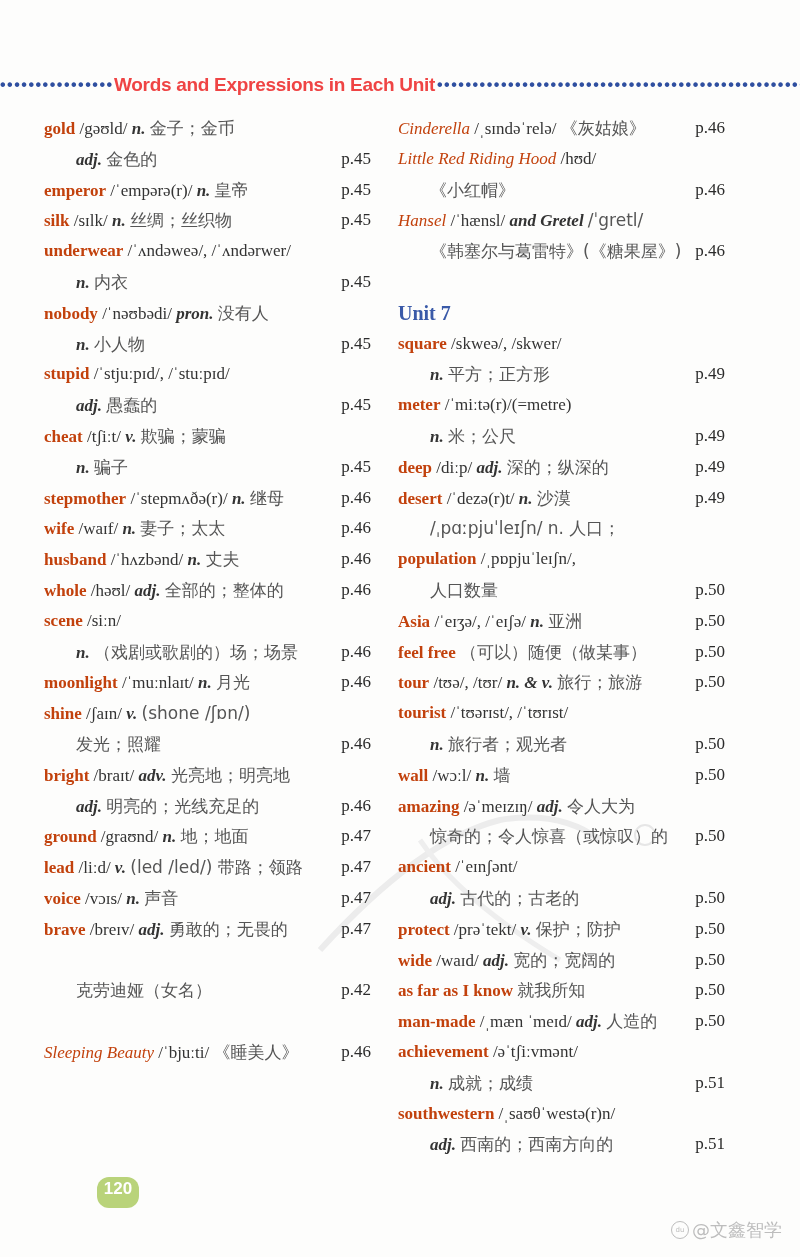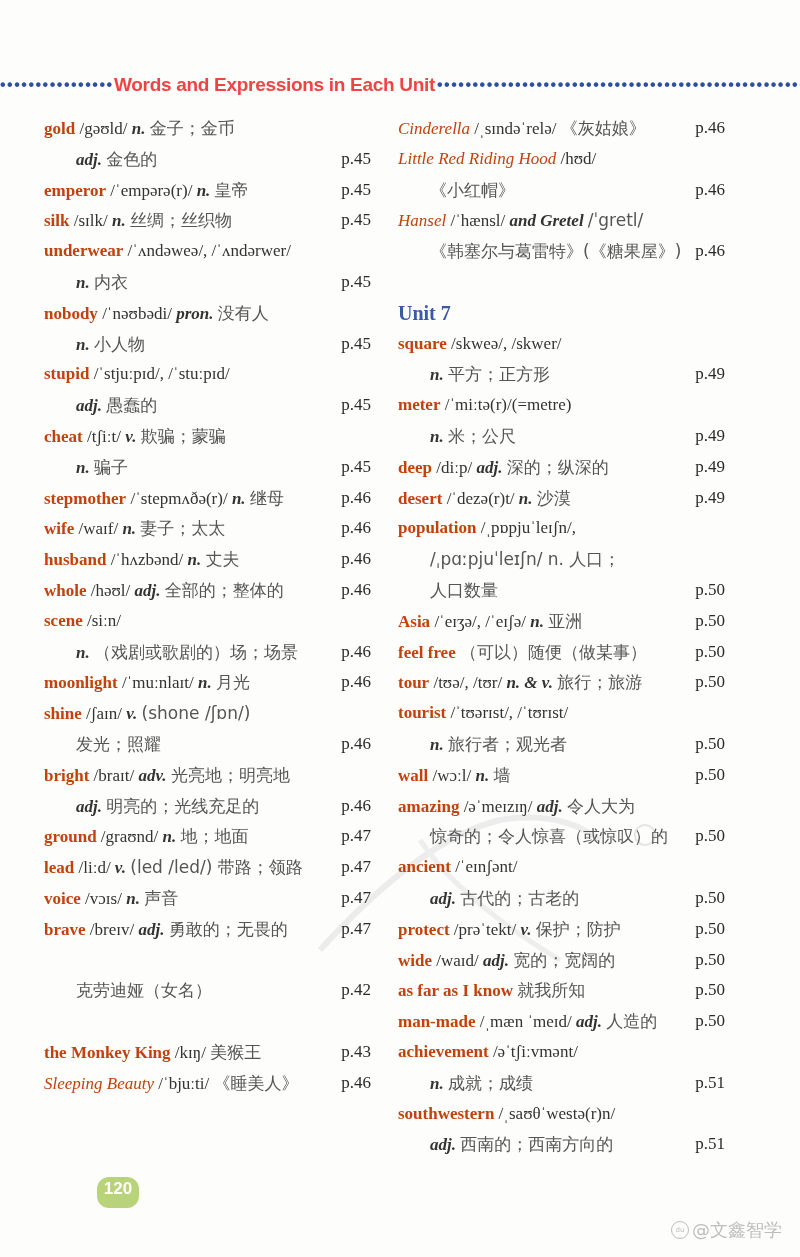"population /ˌpɒpjuˈleɪʃn/," div.row { order: before "/ˌpɑːpjuˈleɪʃn/ n. 人口；" -> after "/ˌpɑːpjuˈleɪʃn/ n. 人口；" }
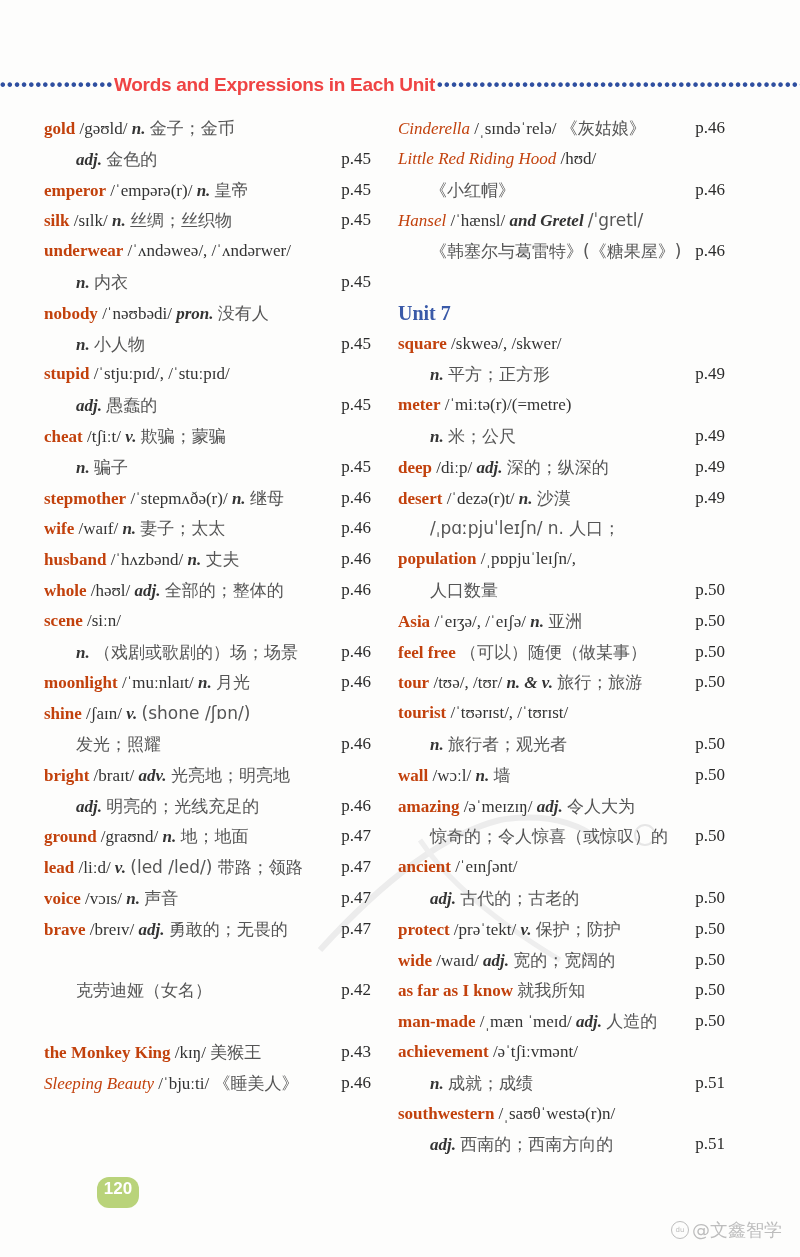"the Monkey King /kɪŋ/ 美猴王" div.row { html: <div><span><span>the Monkey King</span> <span>/kɪŋ/</span> <span>美猴王</span> </span><span>p.43</span></div> -> none }
